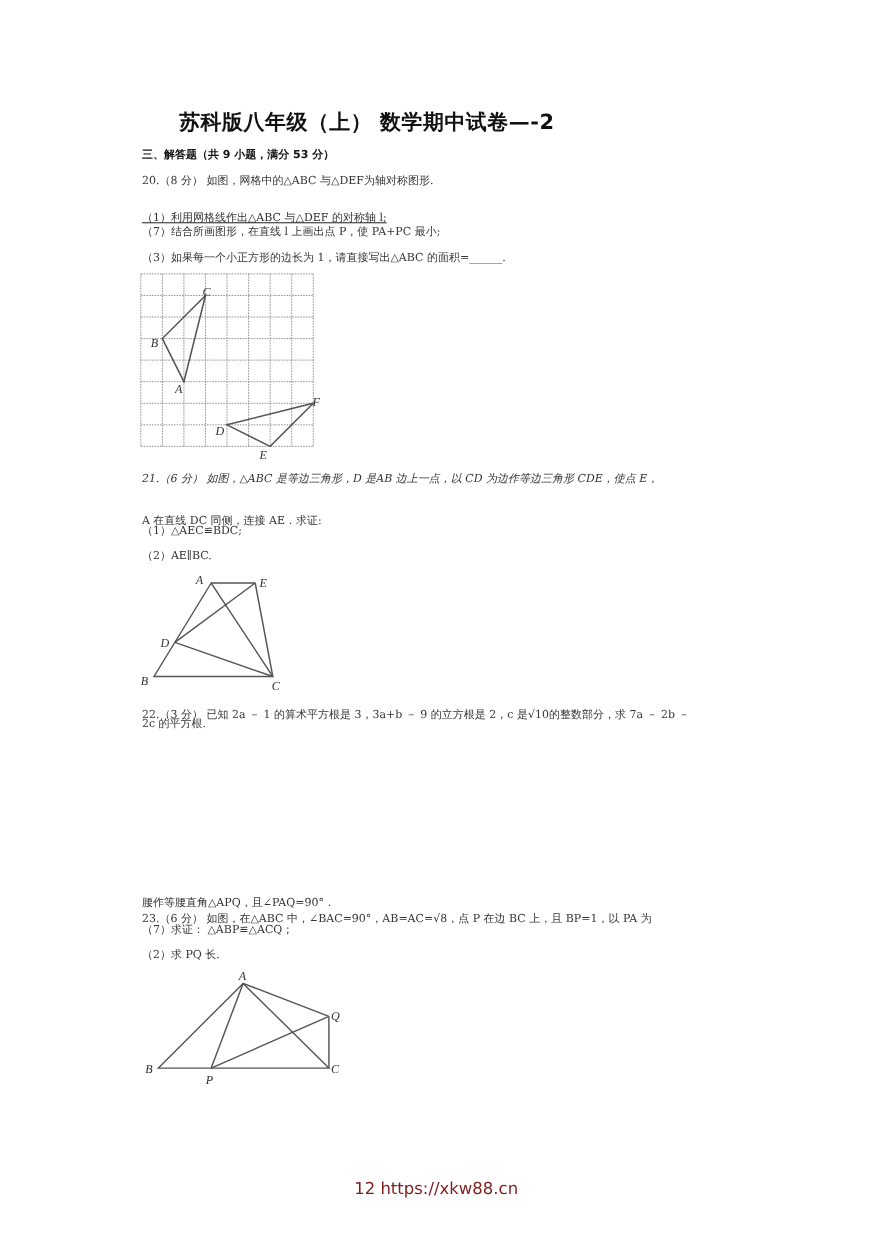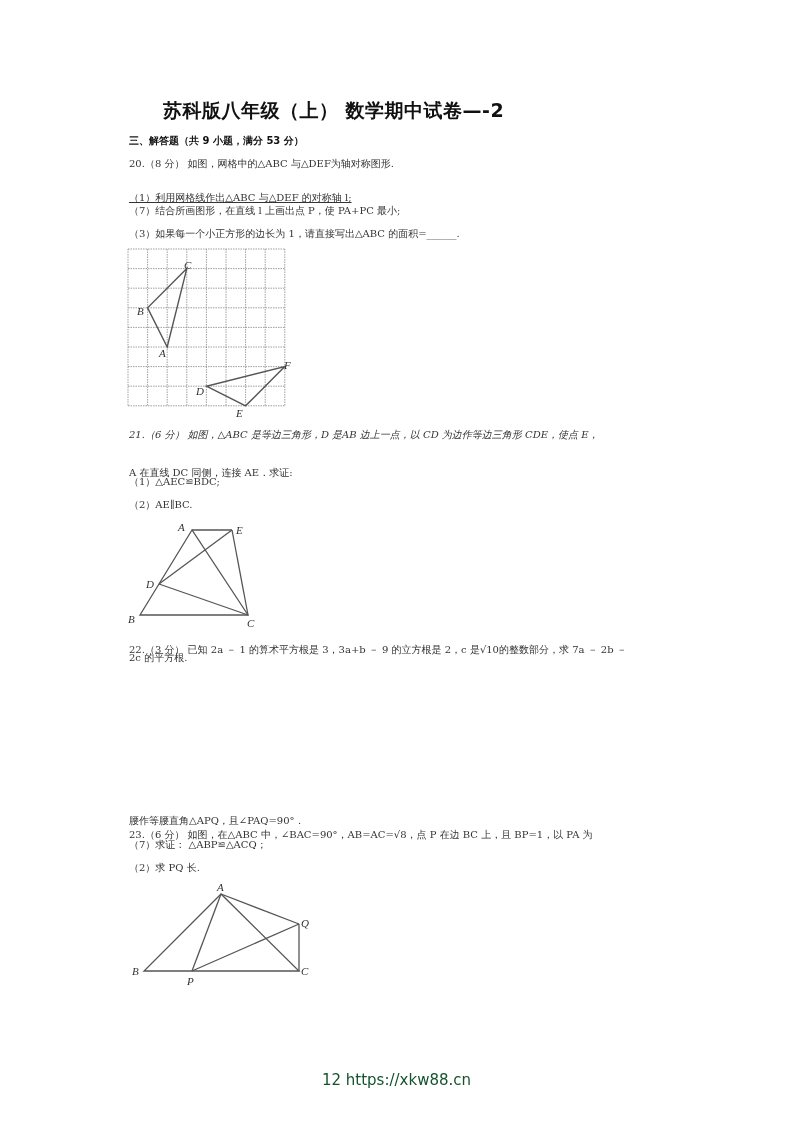"12 https://xkw88.cn" .footer { color: #14532d -> #7f1d1d }
